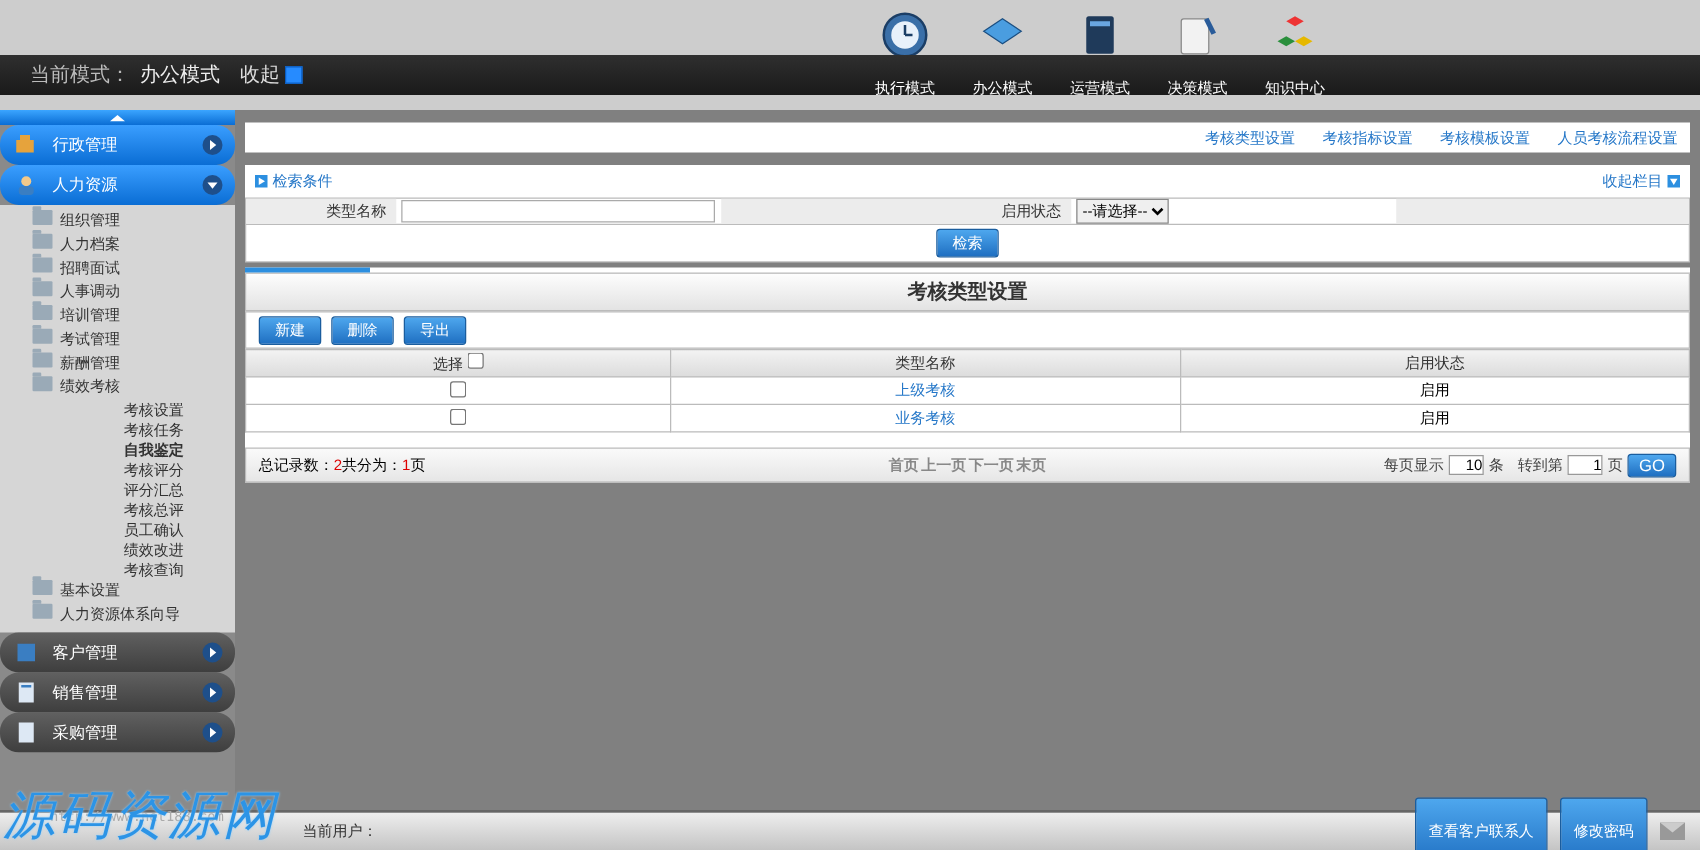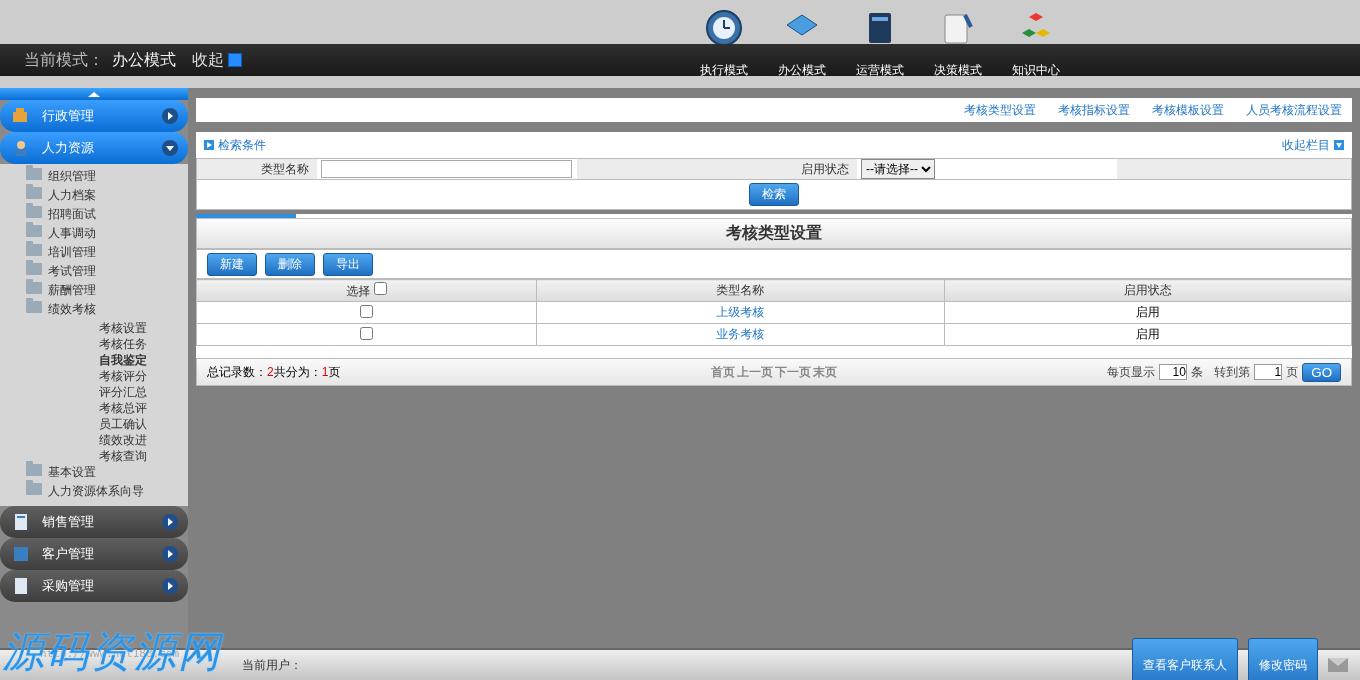"销售管理" div.nav-section { order: before "客户管理" -> after "客户管理" }
